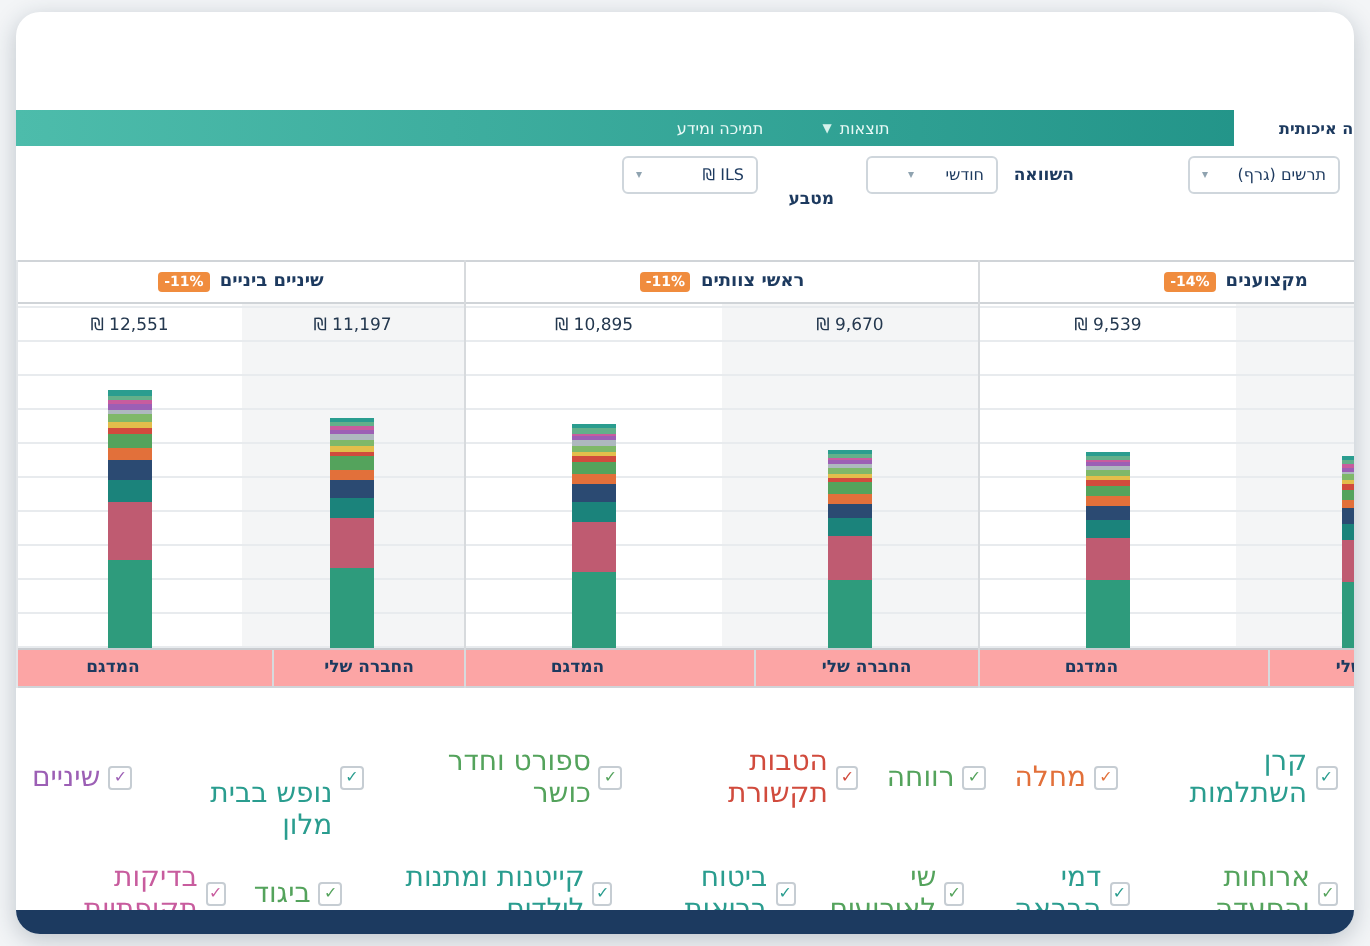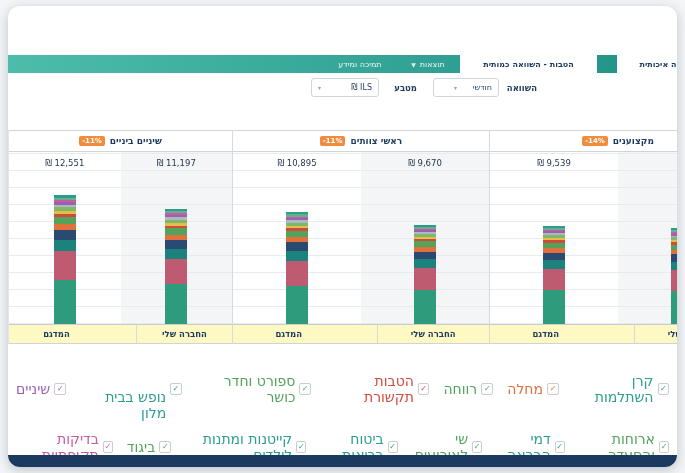"הטבות - השוואה כמותית" div.tab { html: <div>הטבות - השוואה כמותית</div> -> none }
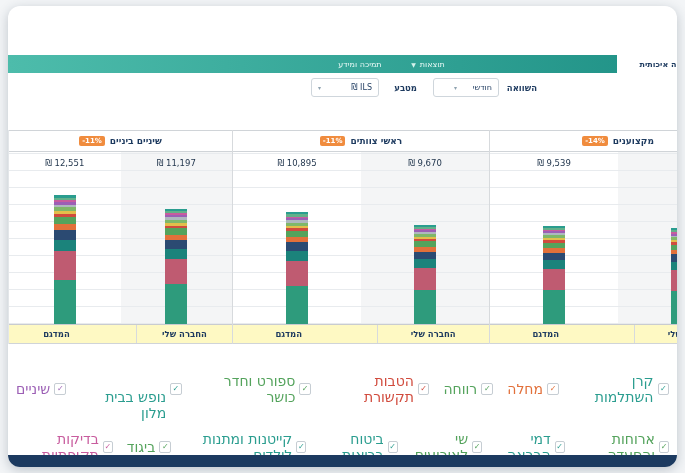"תרשים (גרף)" div.sel { html: none -> <div> <span>תרשים (גרף)</span> <span>▾</span> </div> }
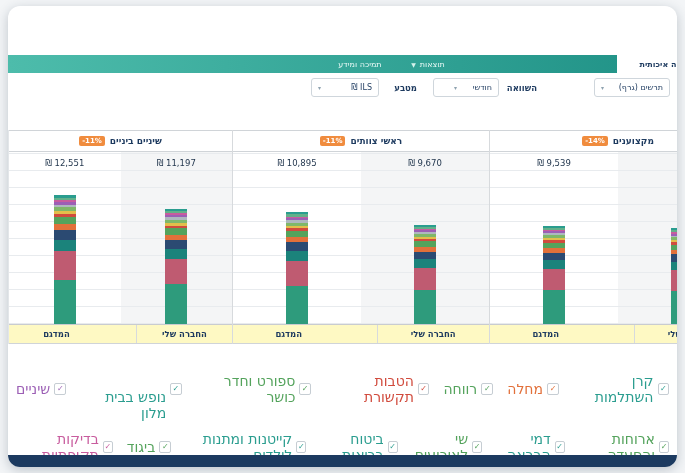"מטבע" .lbl-currency { margin-top: none -> 12px }
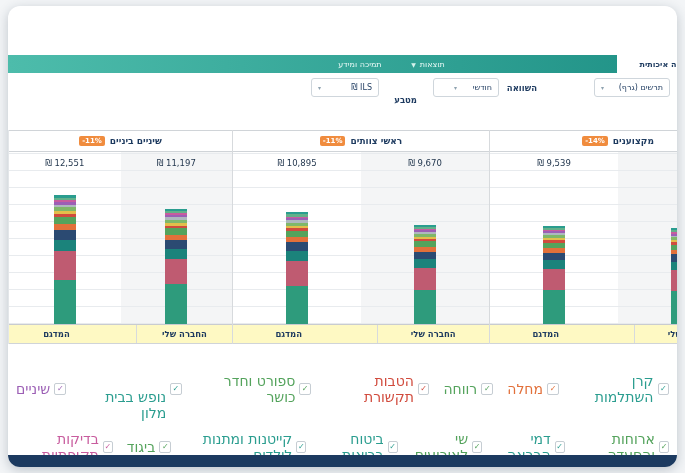"המדגם" .paxis { background: #fef9c3 -> #fca5a5 }
